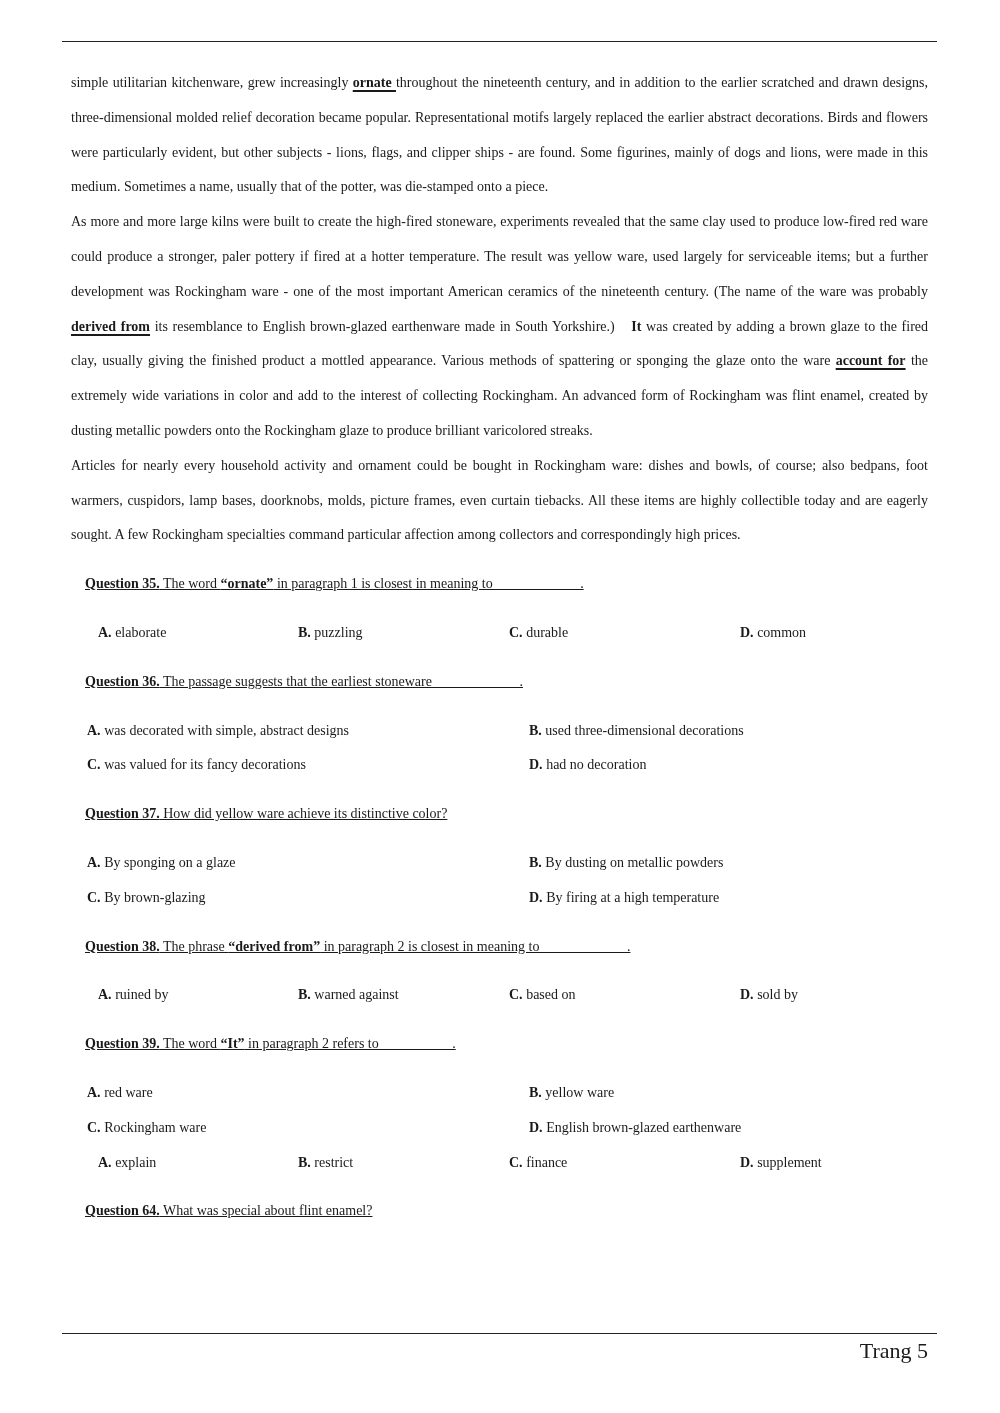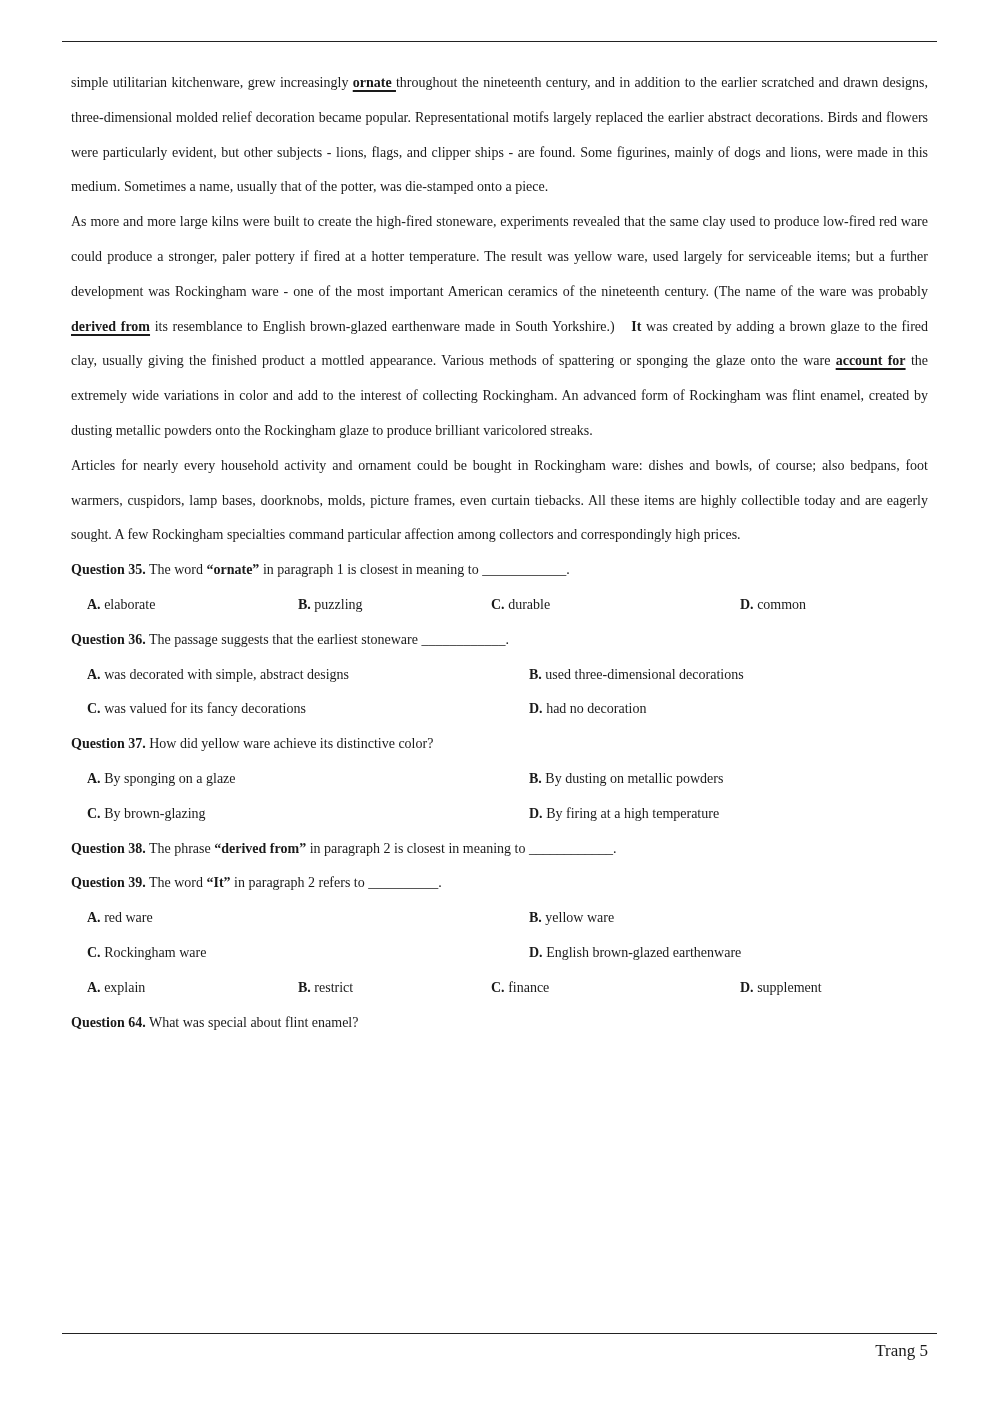"Question 35. The word “ornate”" .question { margin: 0 -> 14px; text-decoration: none -> underline }
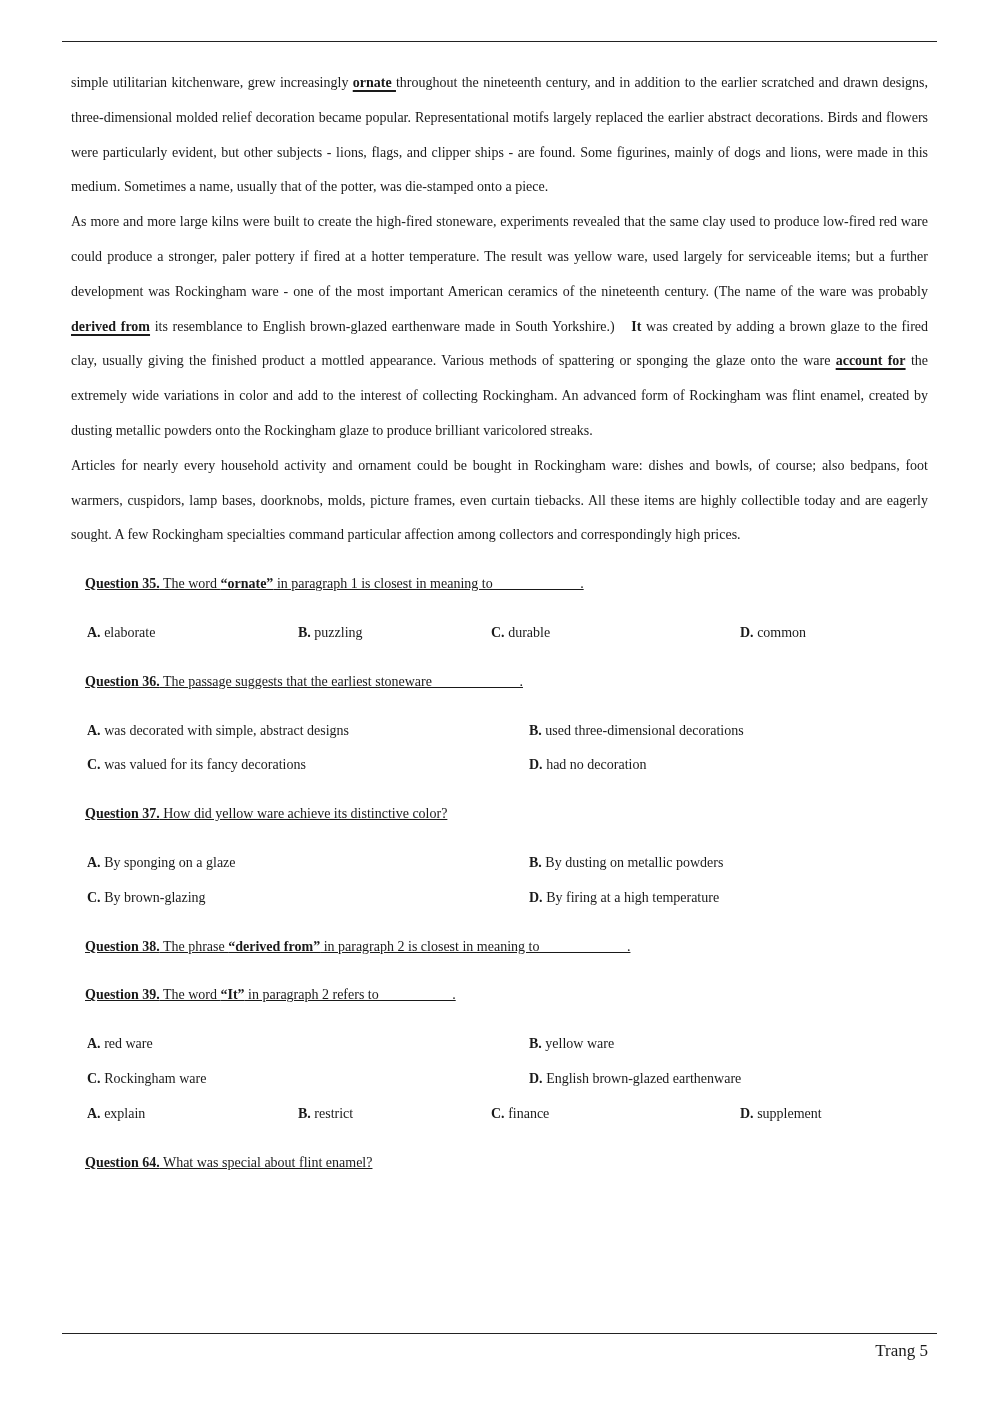"A. elaborate" .col4-0 { left: 16px -> 27px }
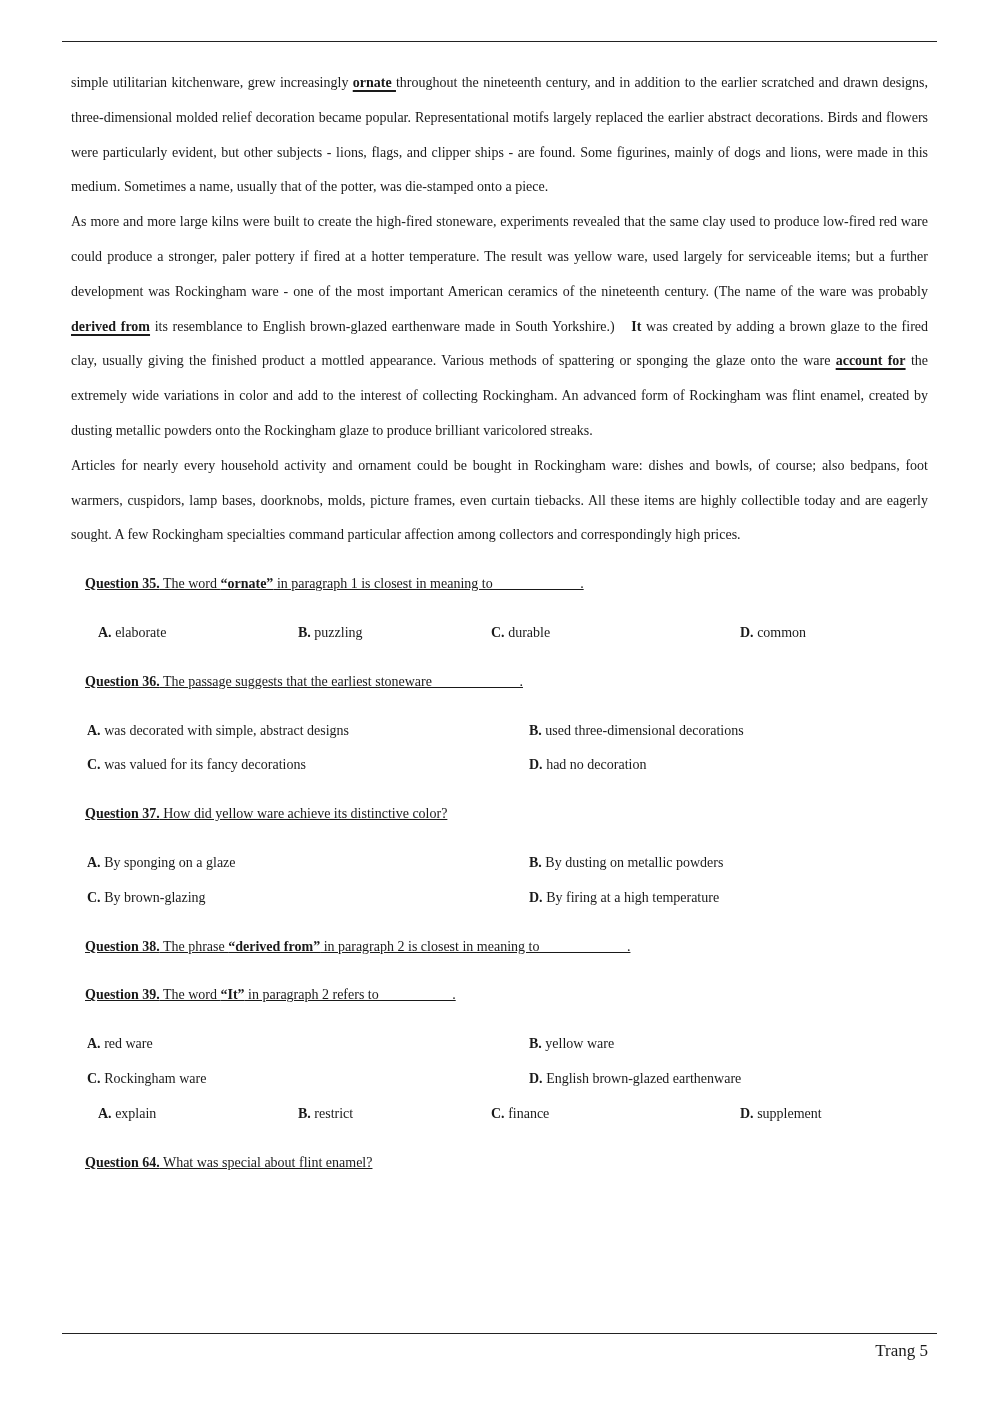"C. durable" .col4-2 { left: 420px -> 438px }
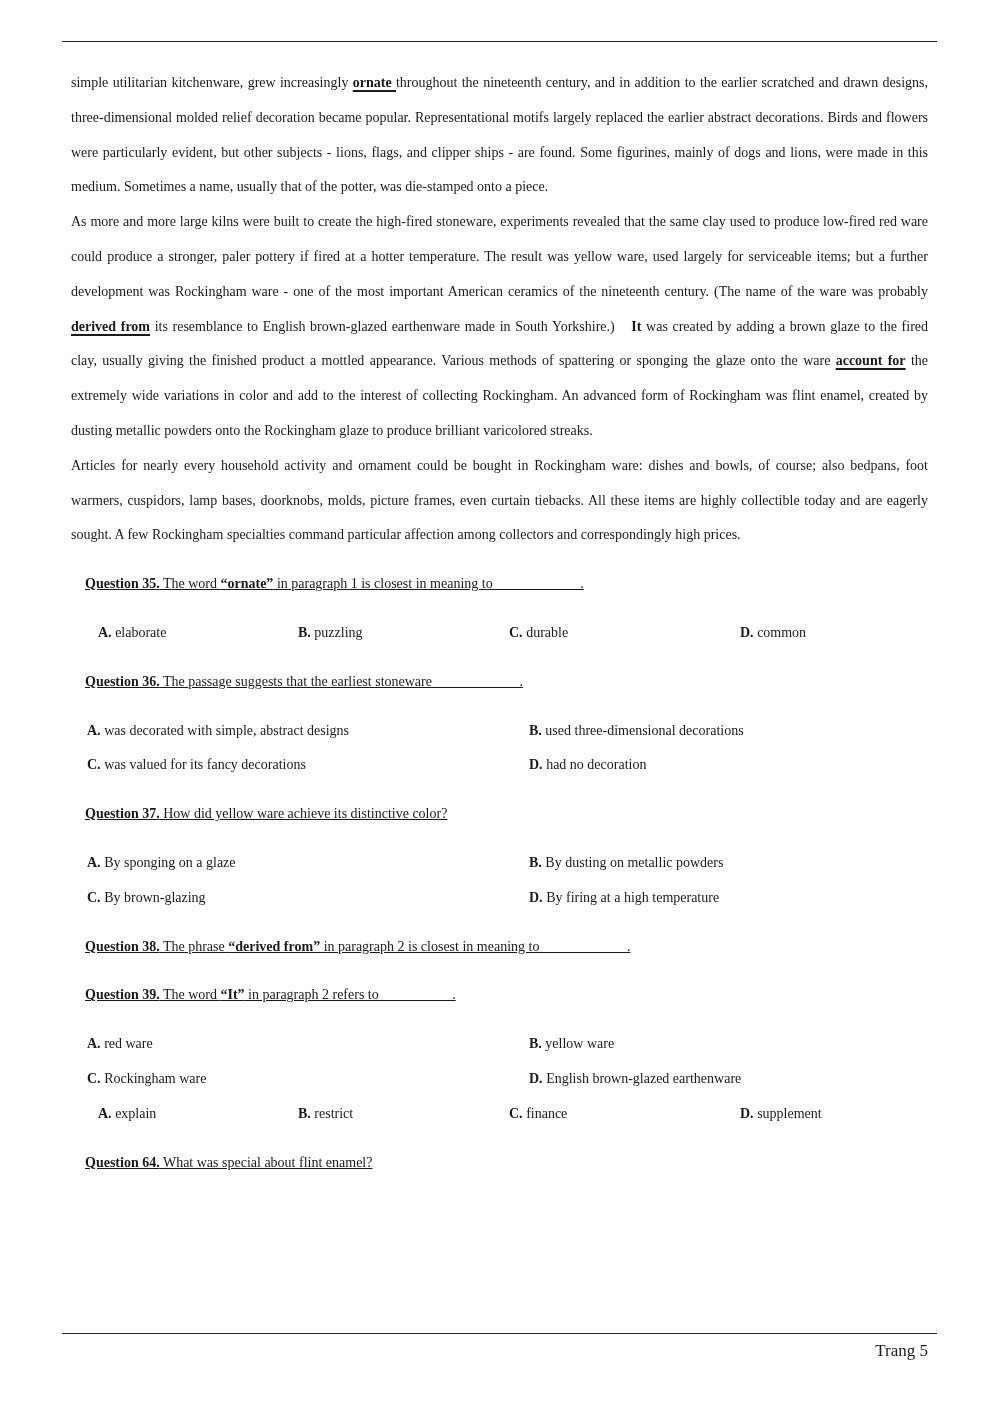"A. ruined by" div.options { html: none -> <div> <div><span>A.</span><span> ruined by</span></div> <div><span>B.</span><span> warned against</span></div> <div><span>C.</span><span> based on</span></div> <div><span>D.</span><span> sold by</span></div> </div> }
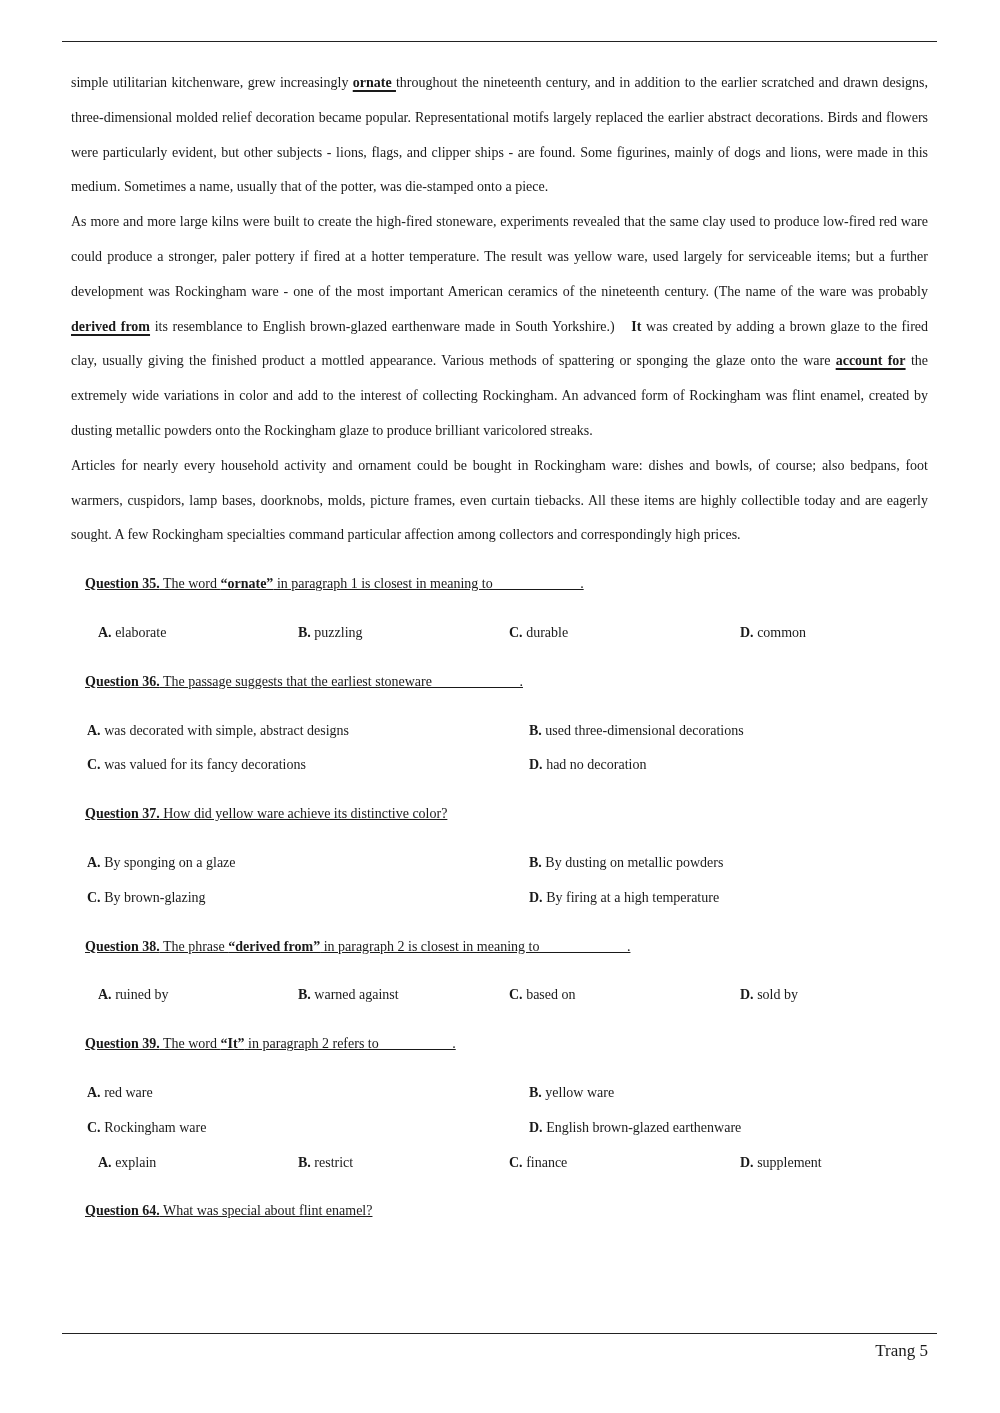"Trang 5" .footer { font-size: 17px -> 22px }
